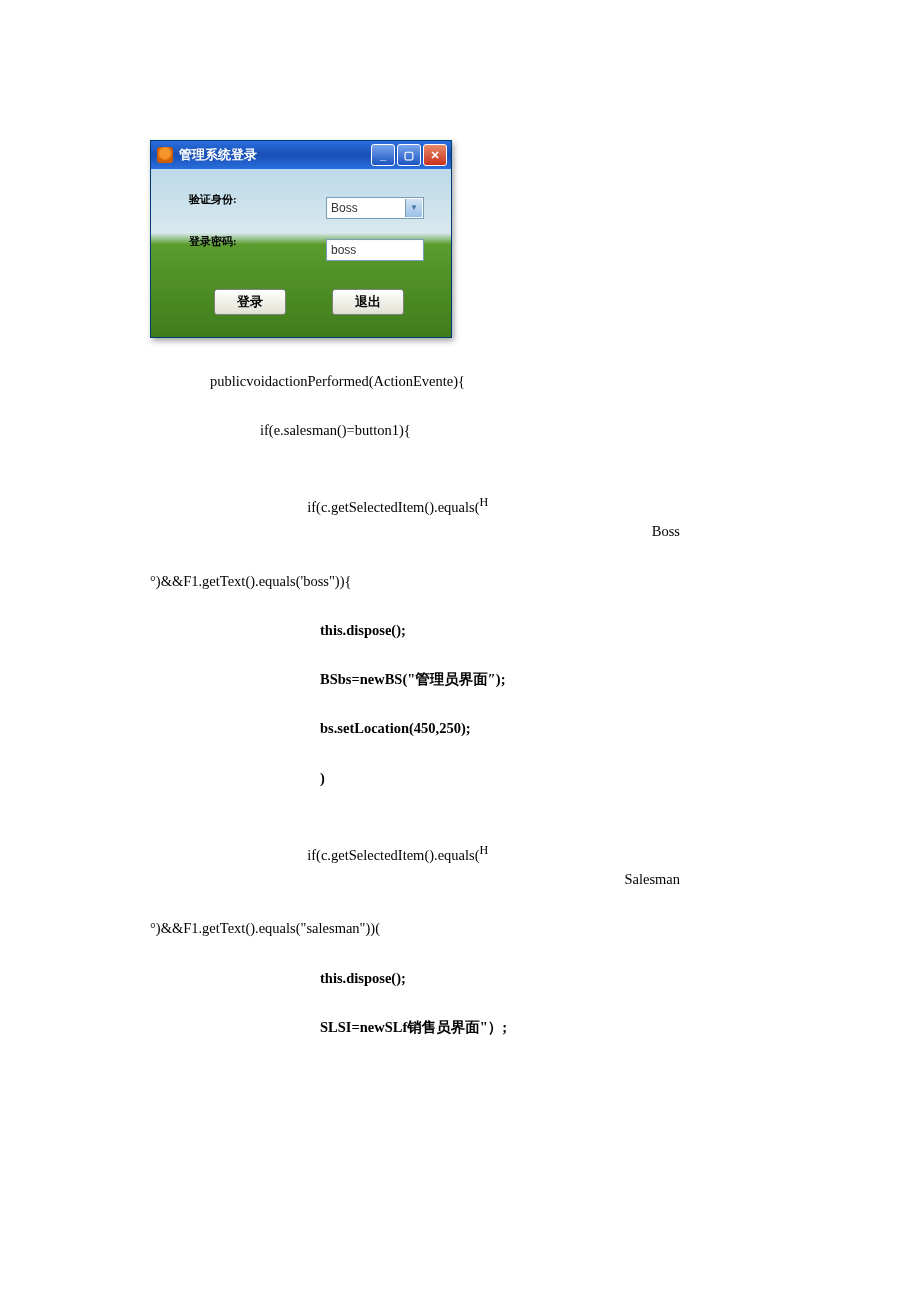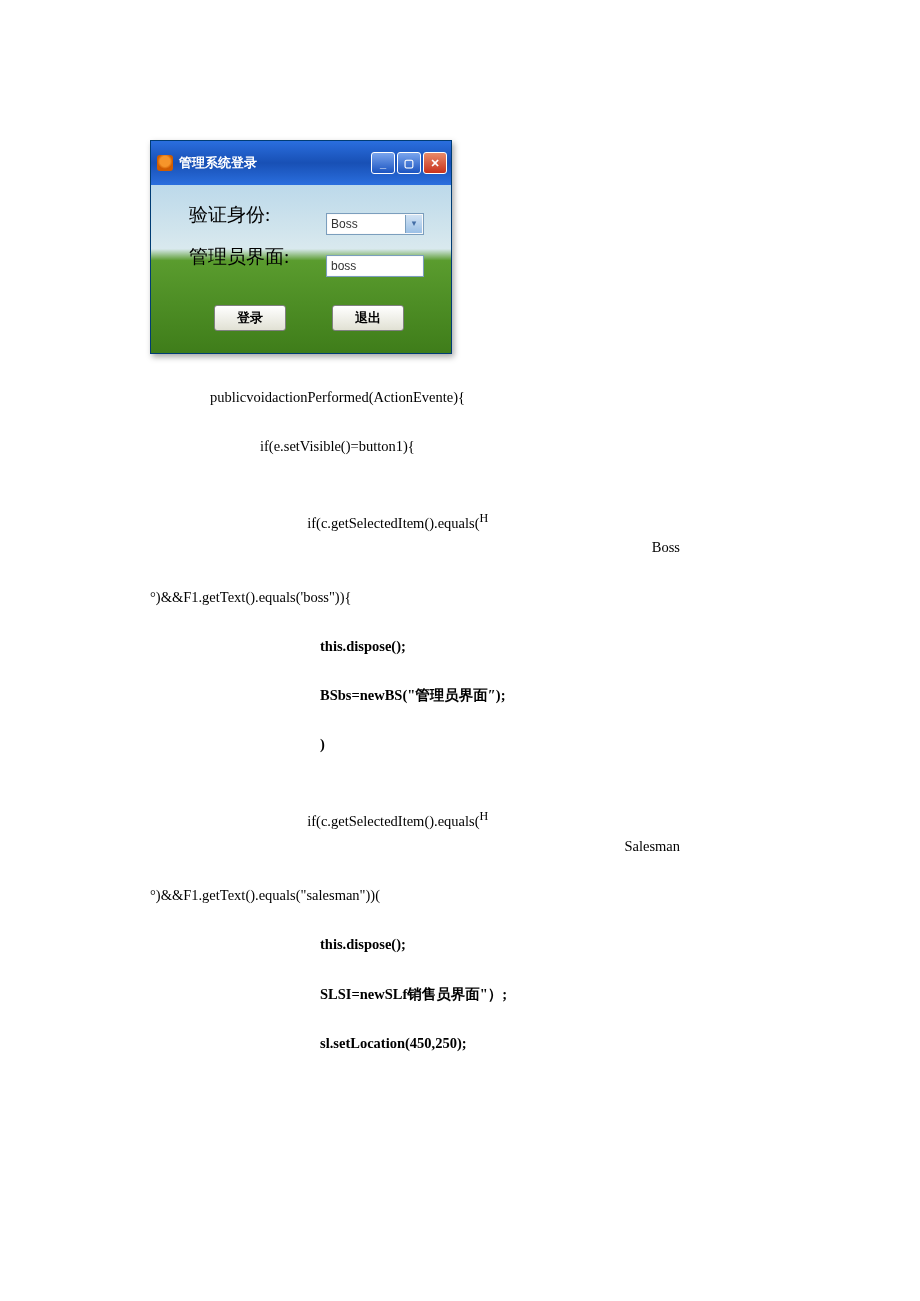"管理系统登录" .titlebar { height: 44px -> 28px }
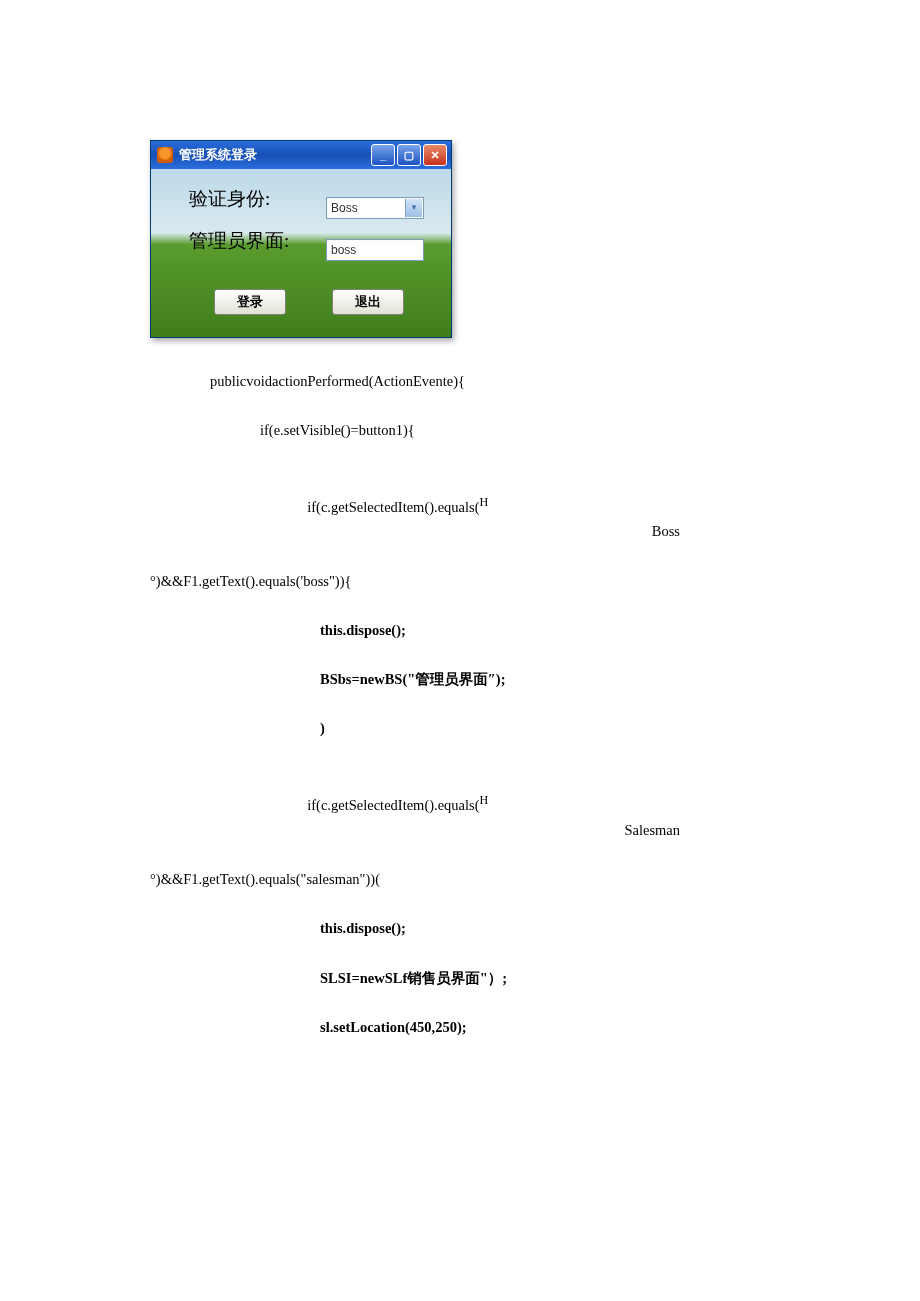"验证身份:" .form-row .lbl { font-size: 19px -> 11px; font-weight: normal -> bold }
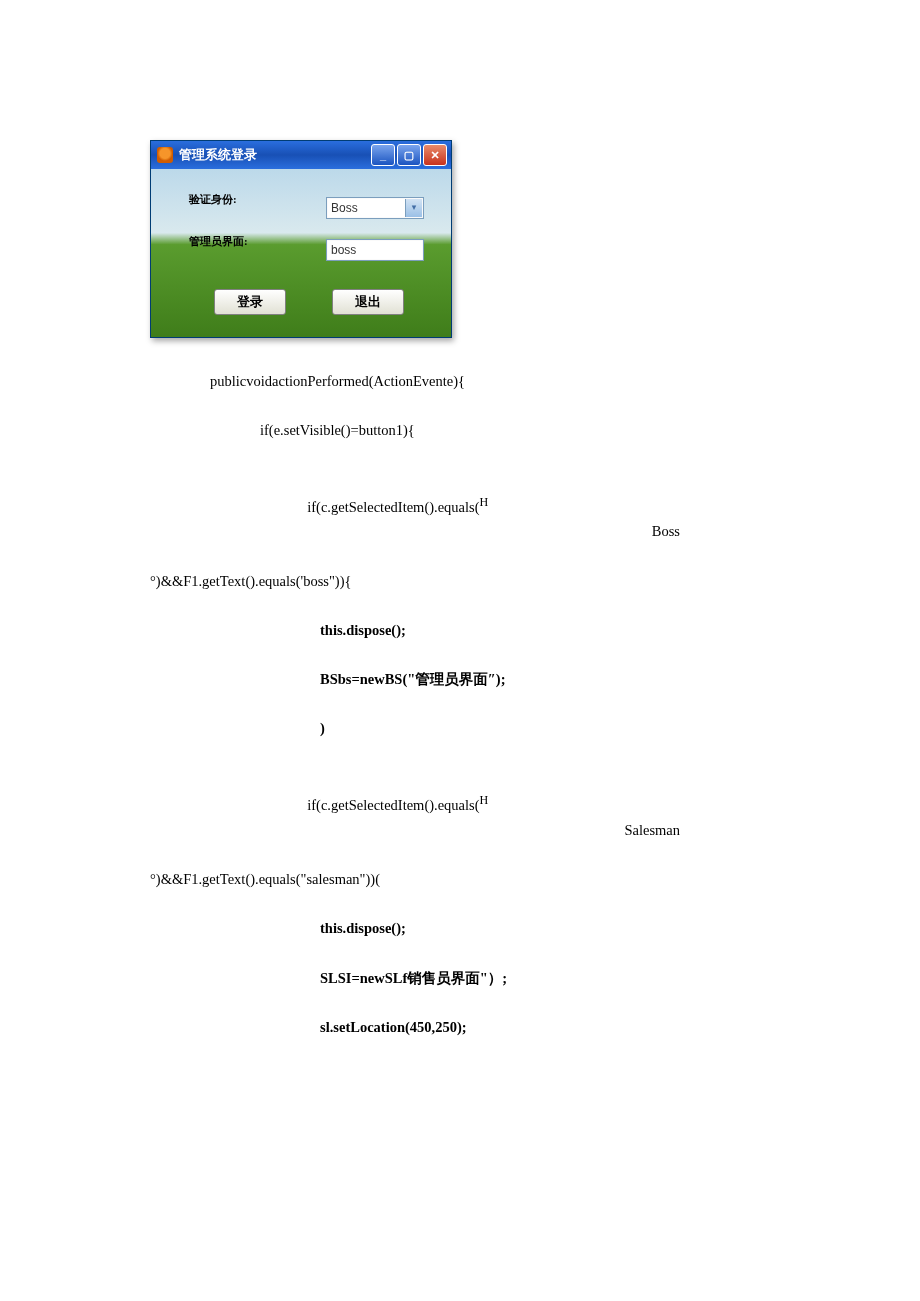"管理员界面:" span.lbl { text: 管理员界面 -> 登录密码 }
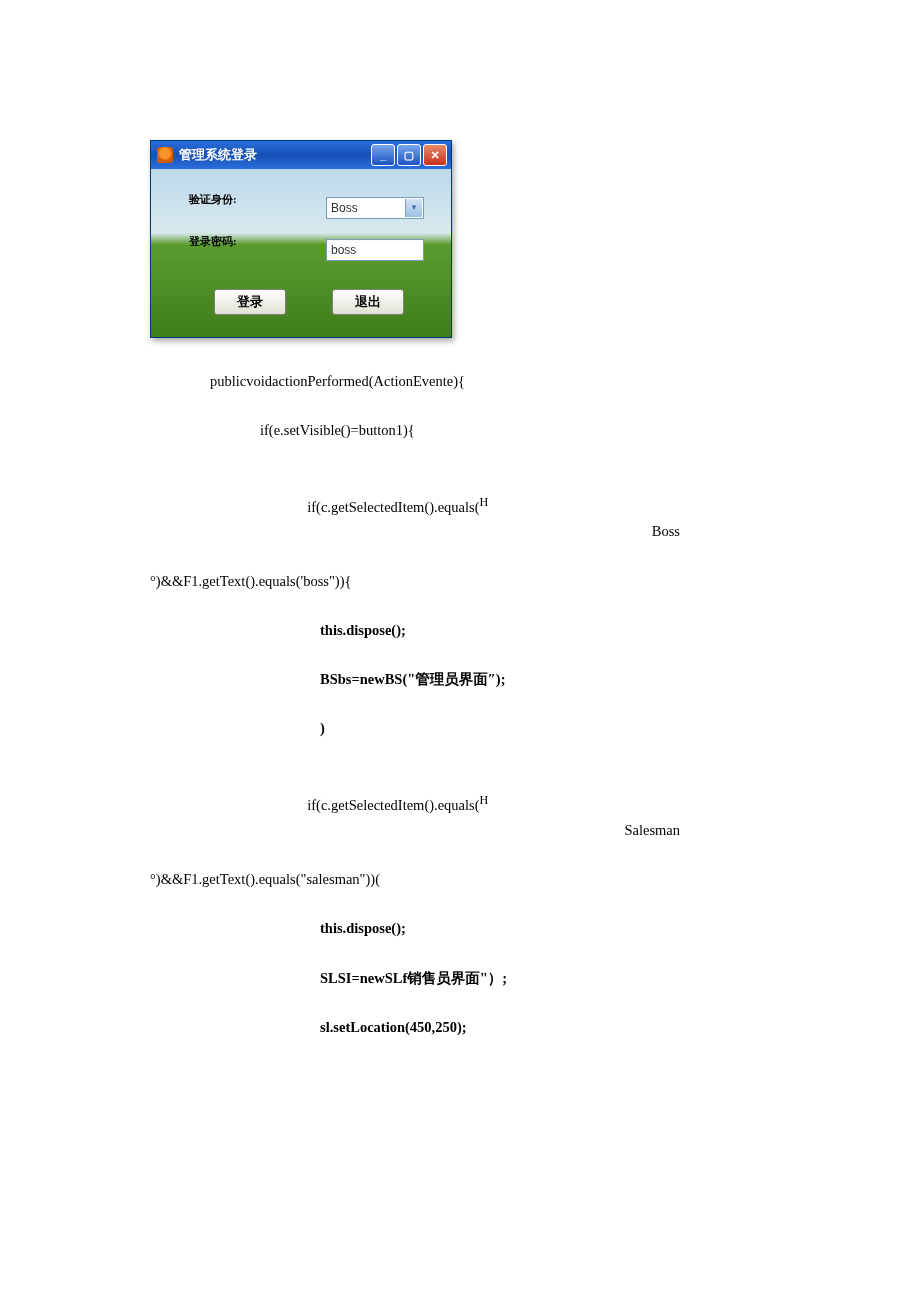"if(e.setVisible()=button1){" div.indent2 { text: e.setVisible -> e.salesman }
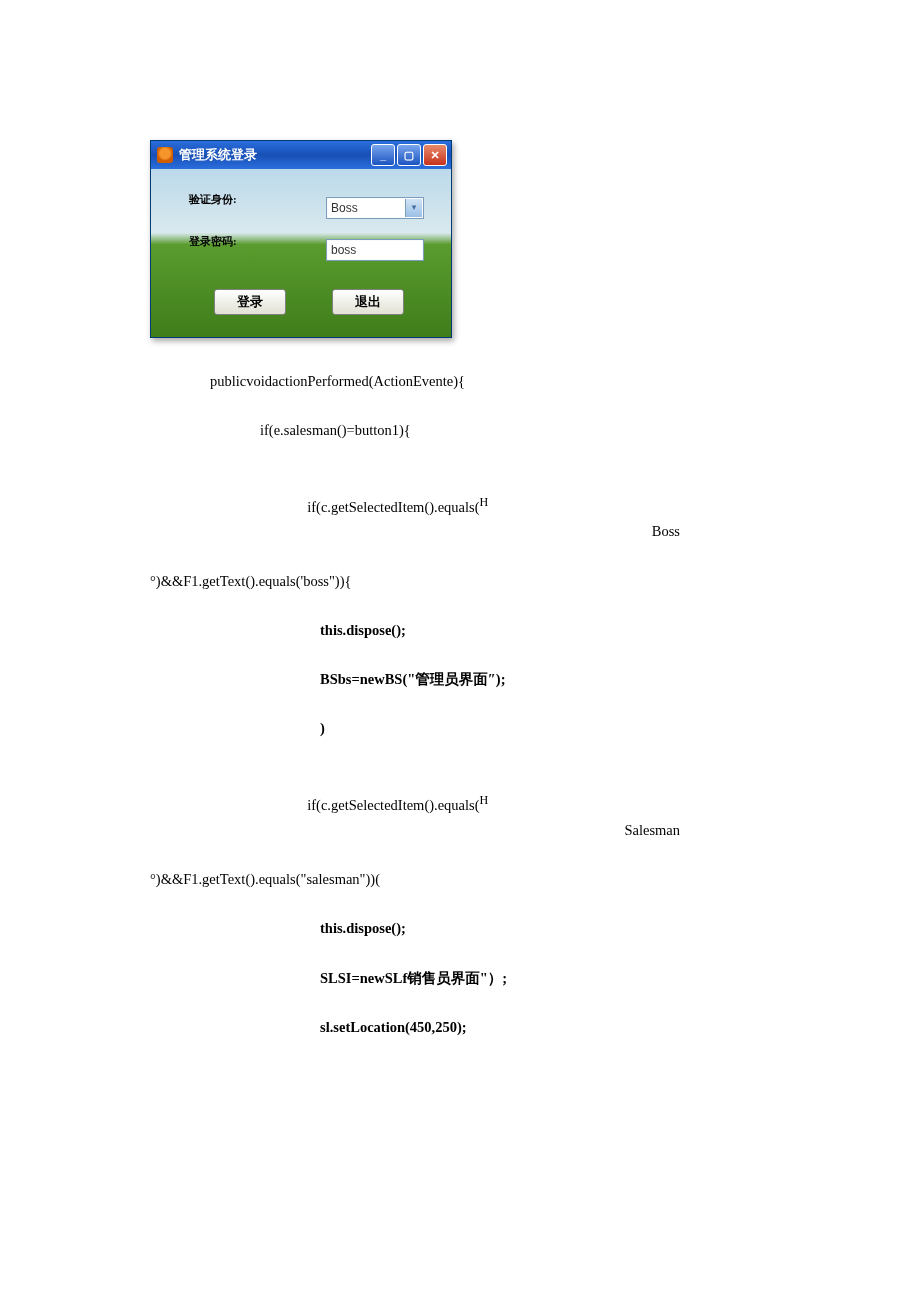"bs.setLocation(450,250);" div.indent4 { html: none -> <div>bs.setLocation(450,250);</div> }
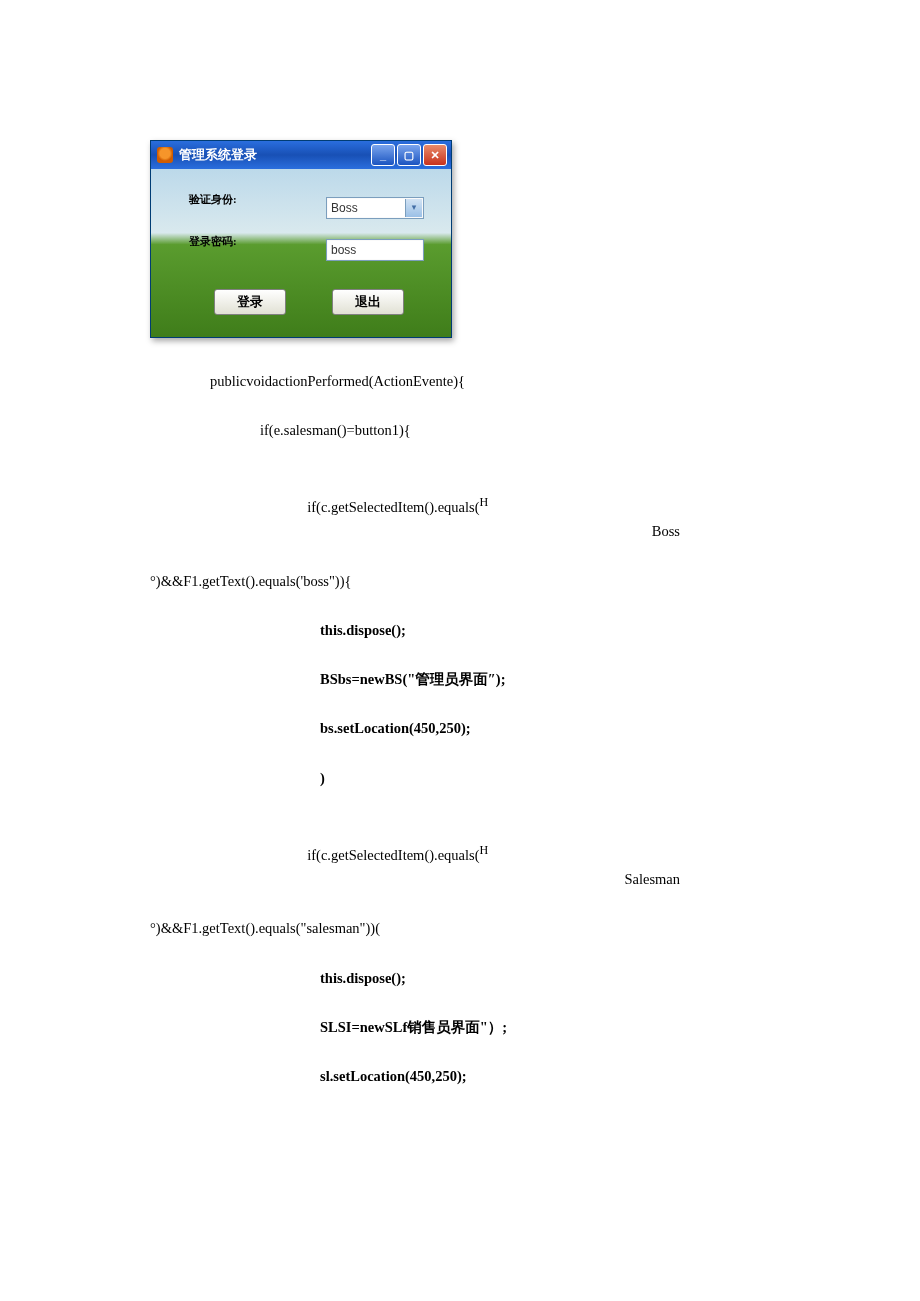"sl.setLocation(450,250);" div.indent4 { html: <div>sl.setLocation(450,250);</div> -> none }
